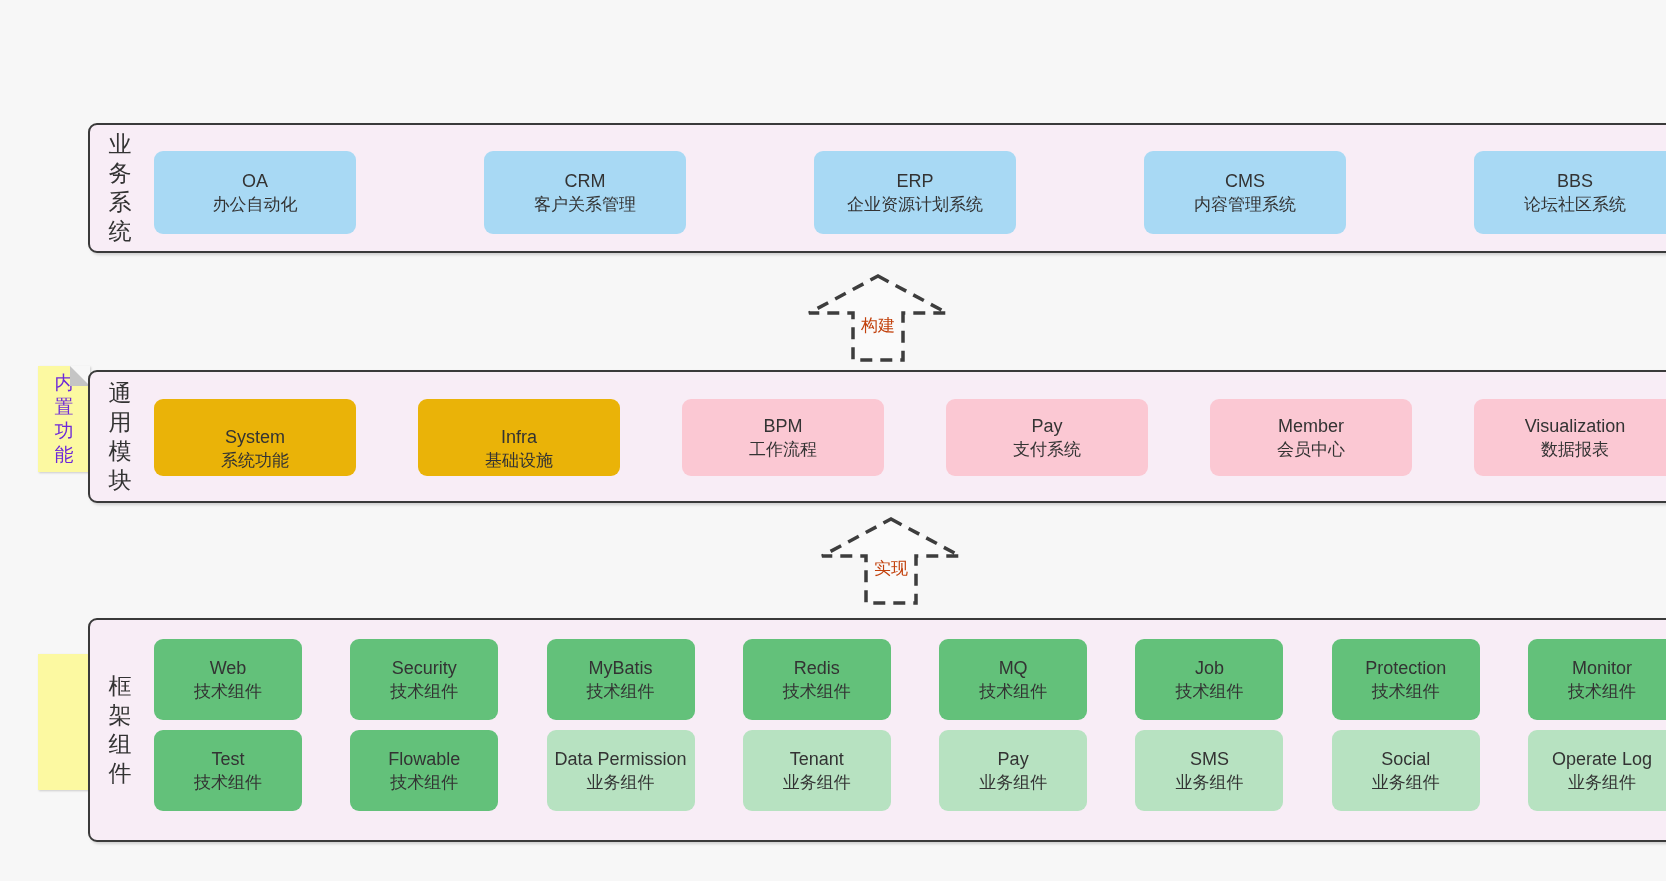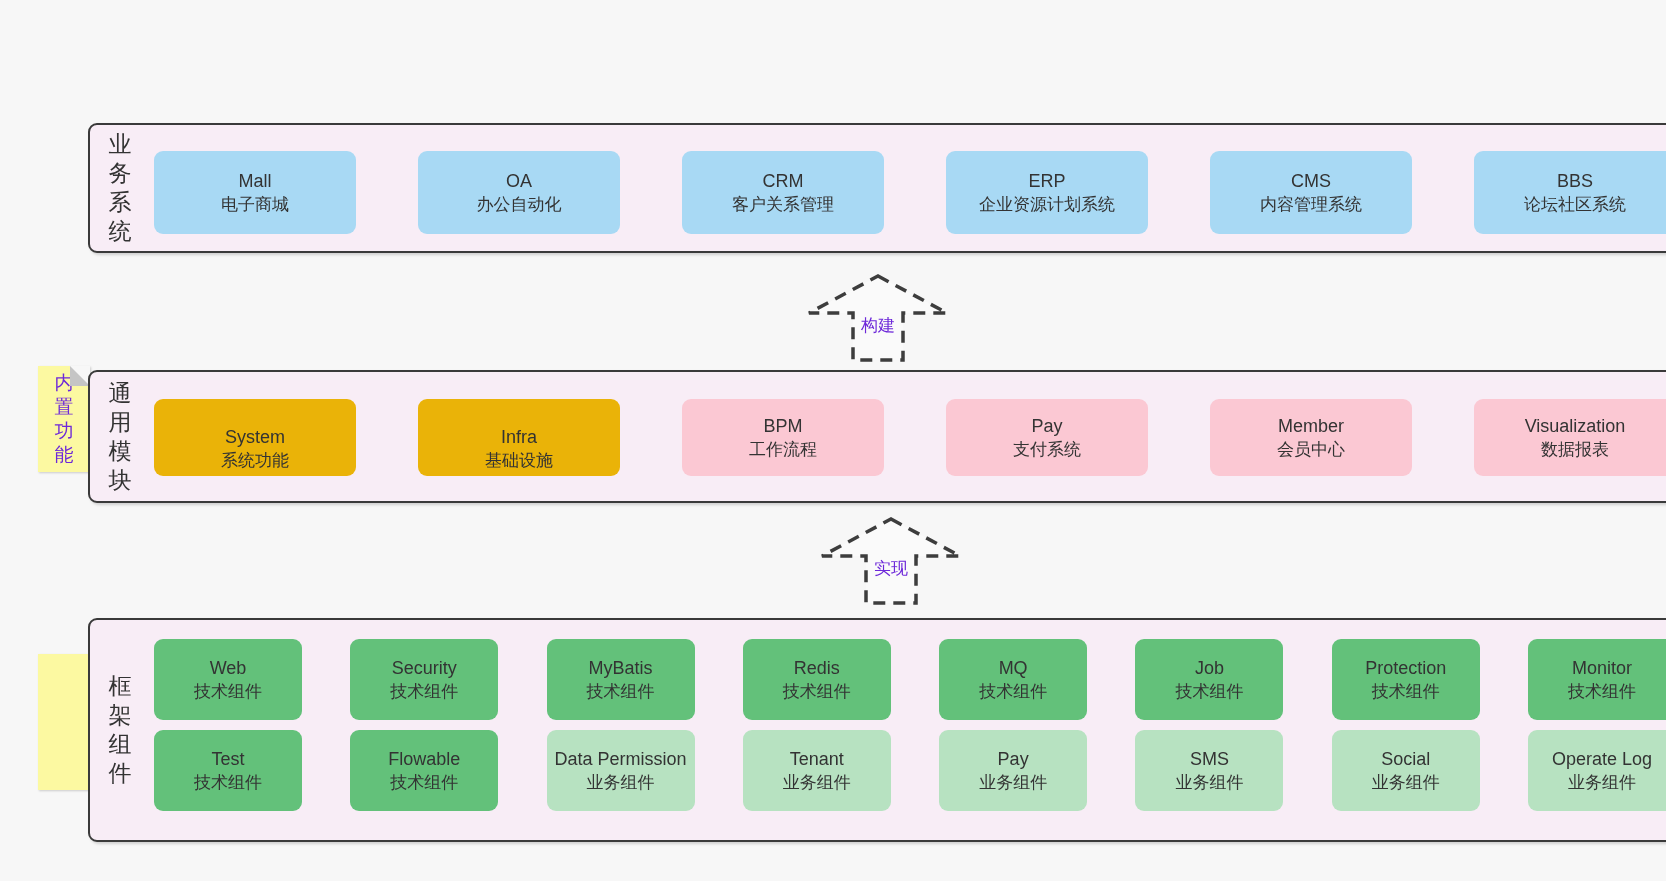"Mall" div.node { html: <div> <span>Mall</span> <span>电子商城</span> </div> -> none }
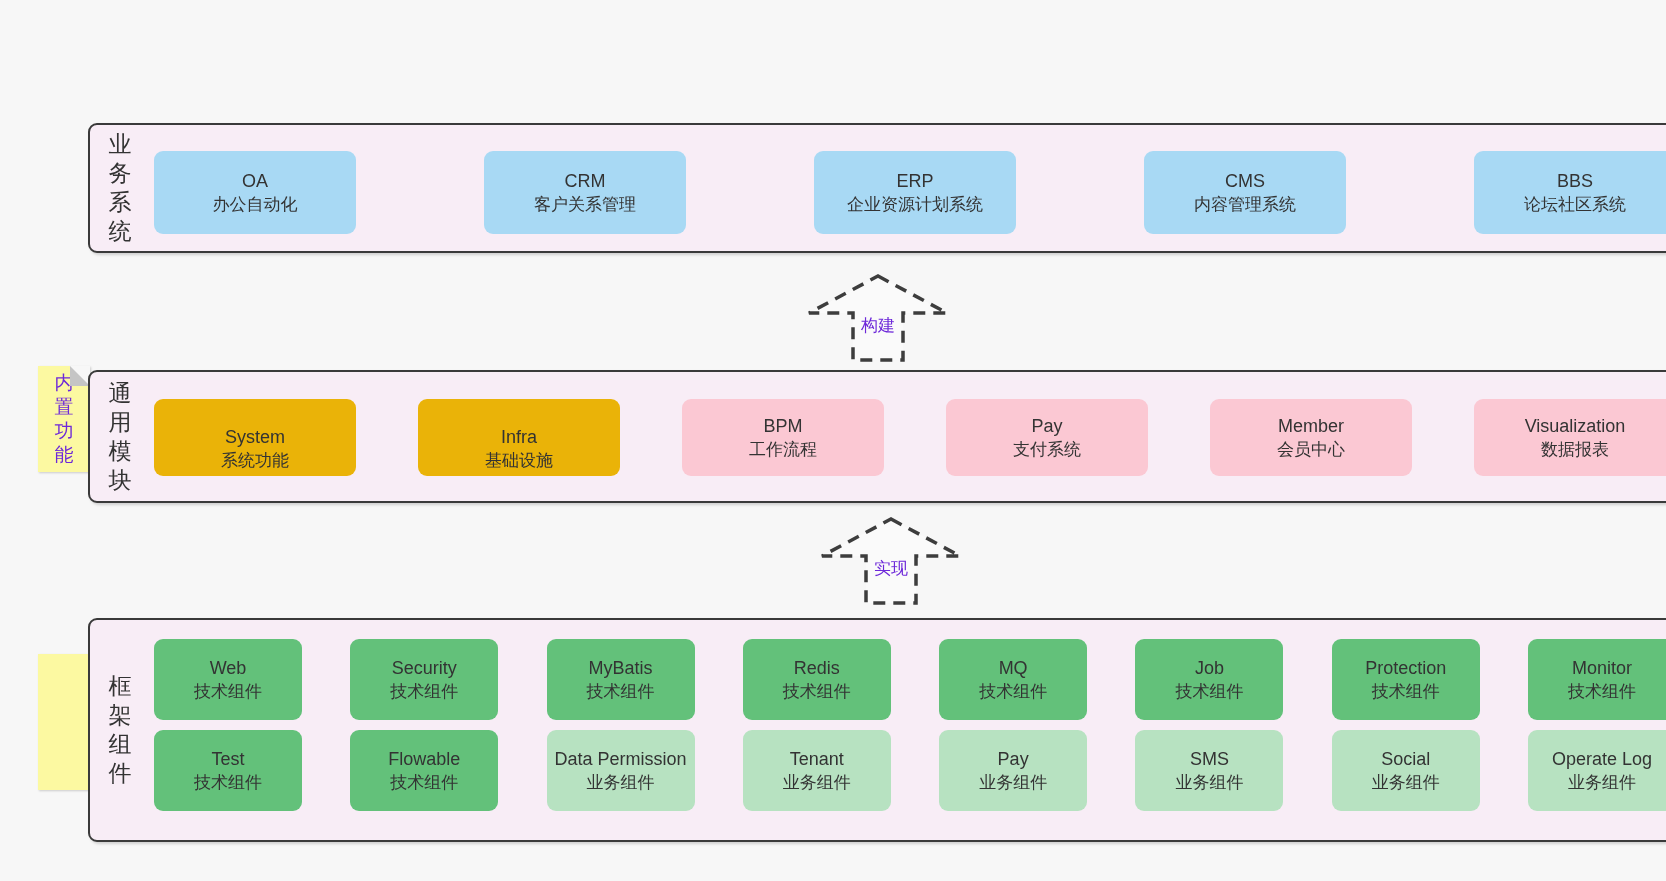"构建" .arrow-label { color: #6d28d9 -> #c2410c }
